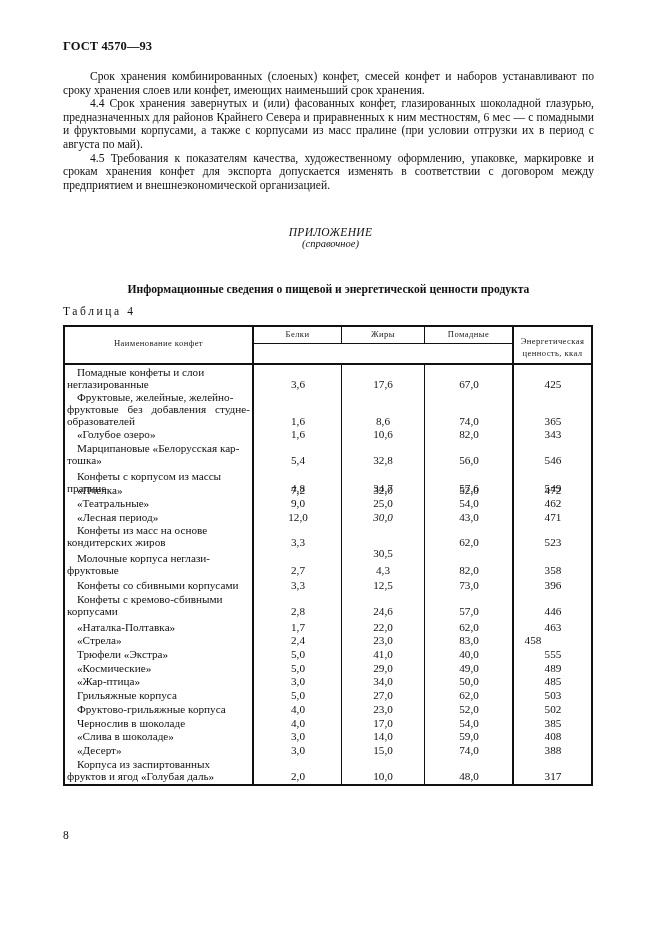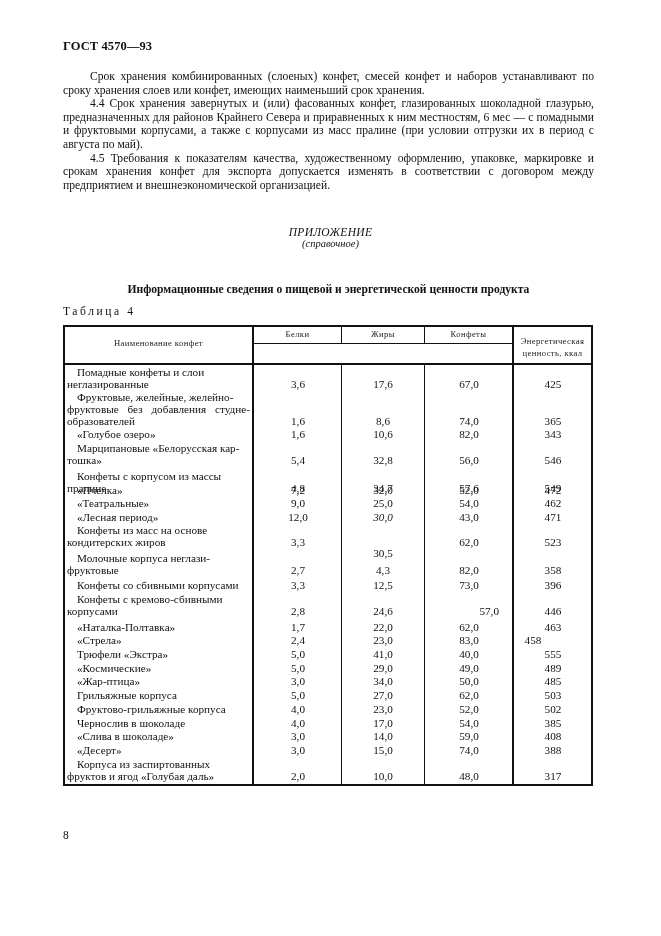"Конфеты" div.hdr { text: Конфеты -> Помадные }
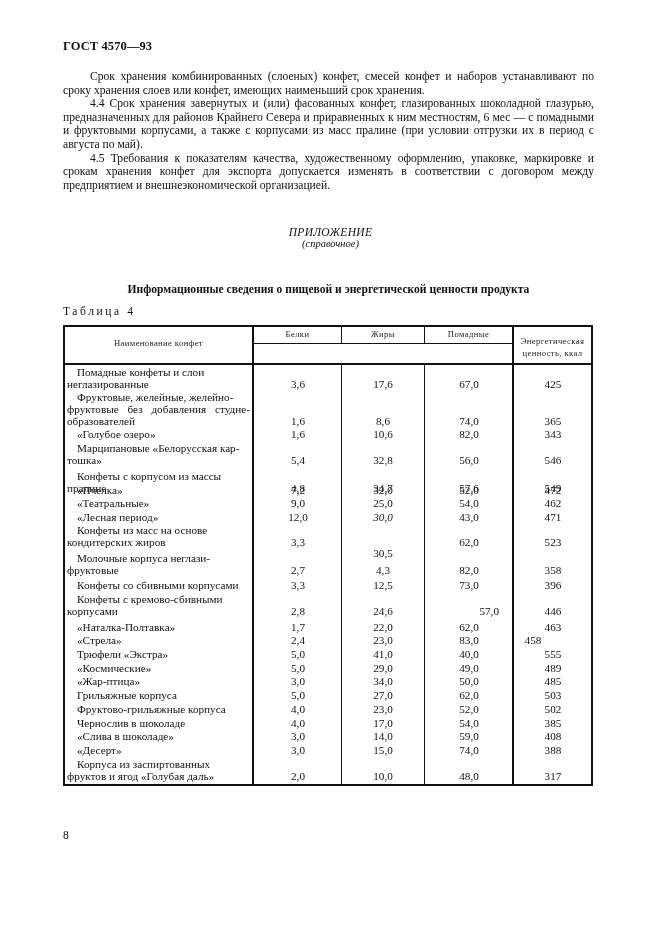"57,0" div.v { text-align: right -> none }
